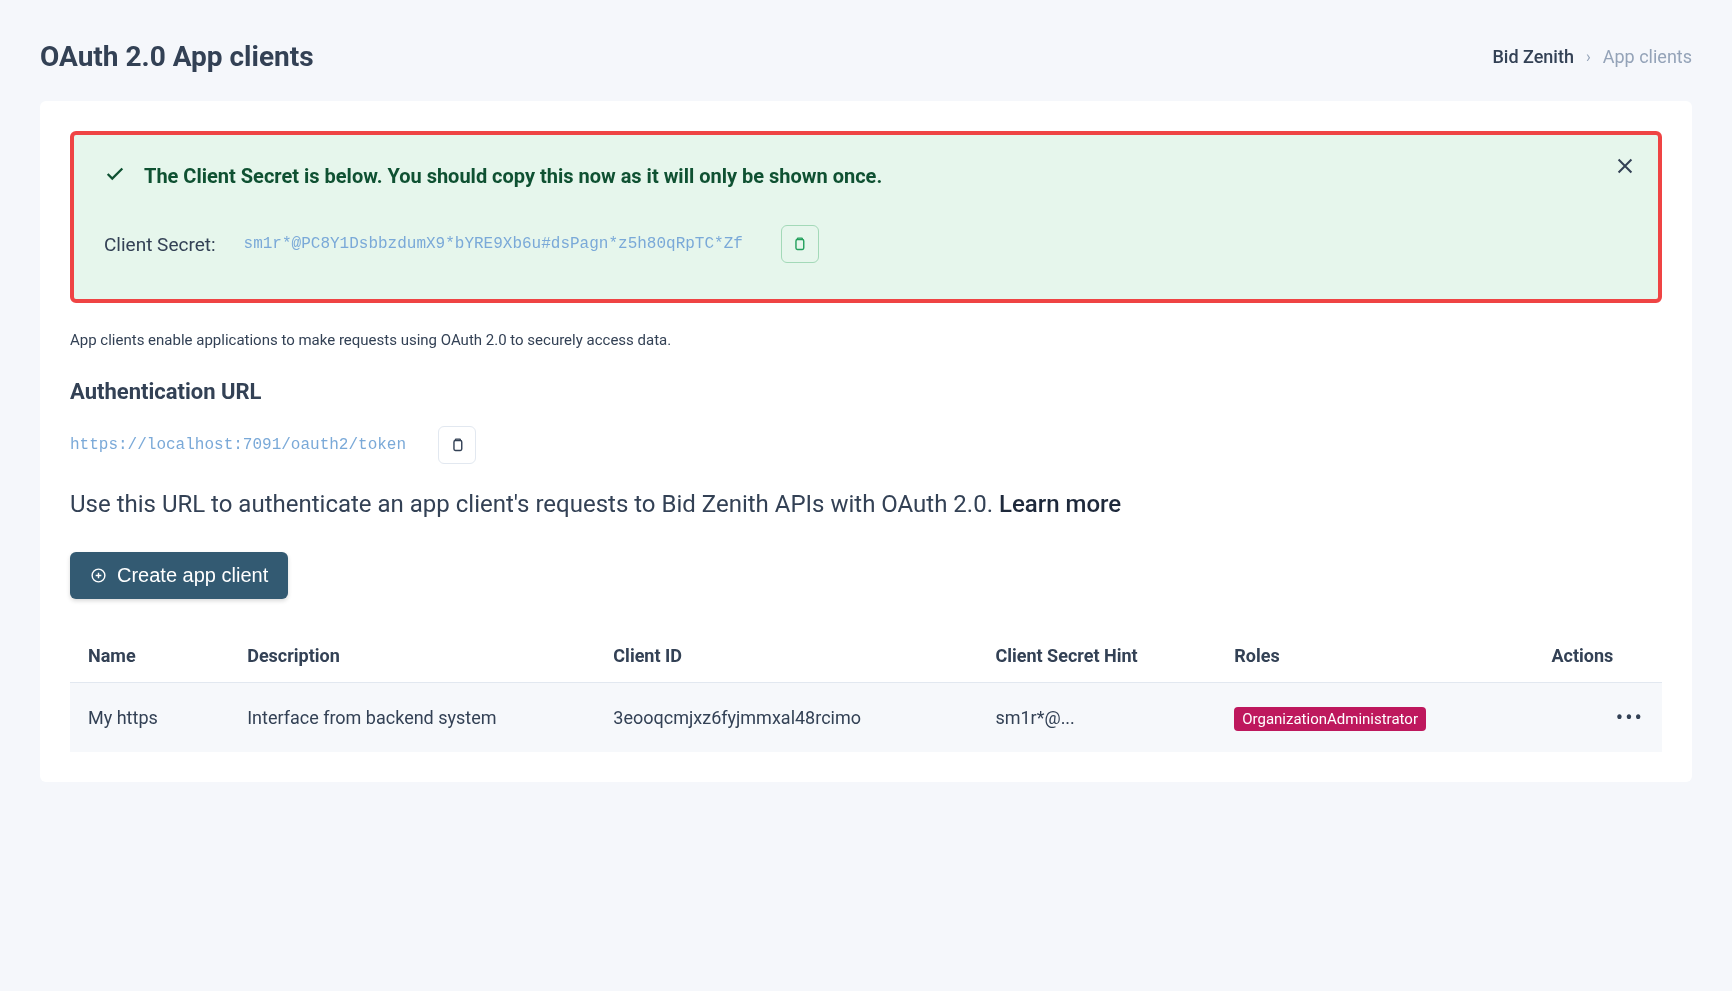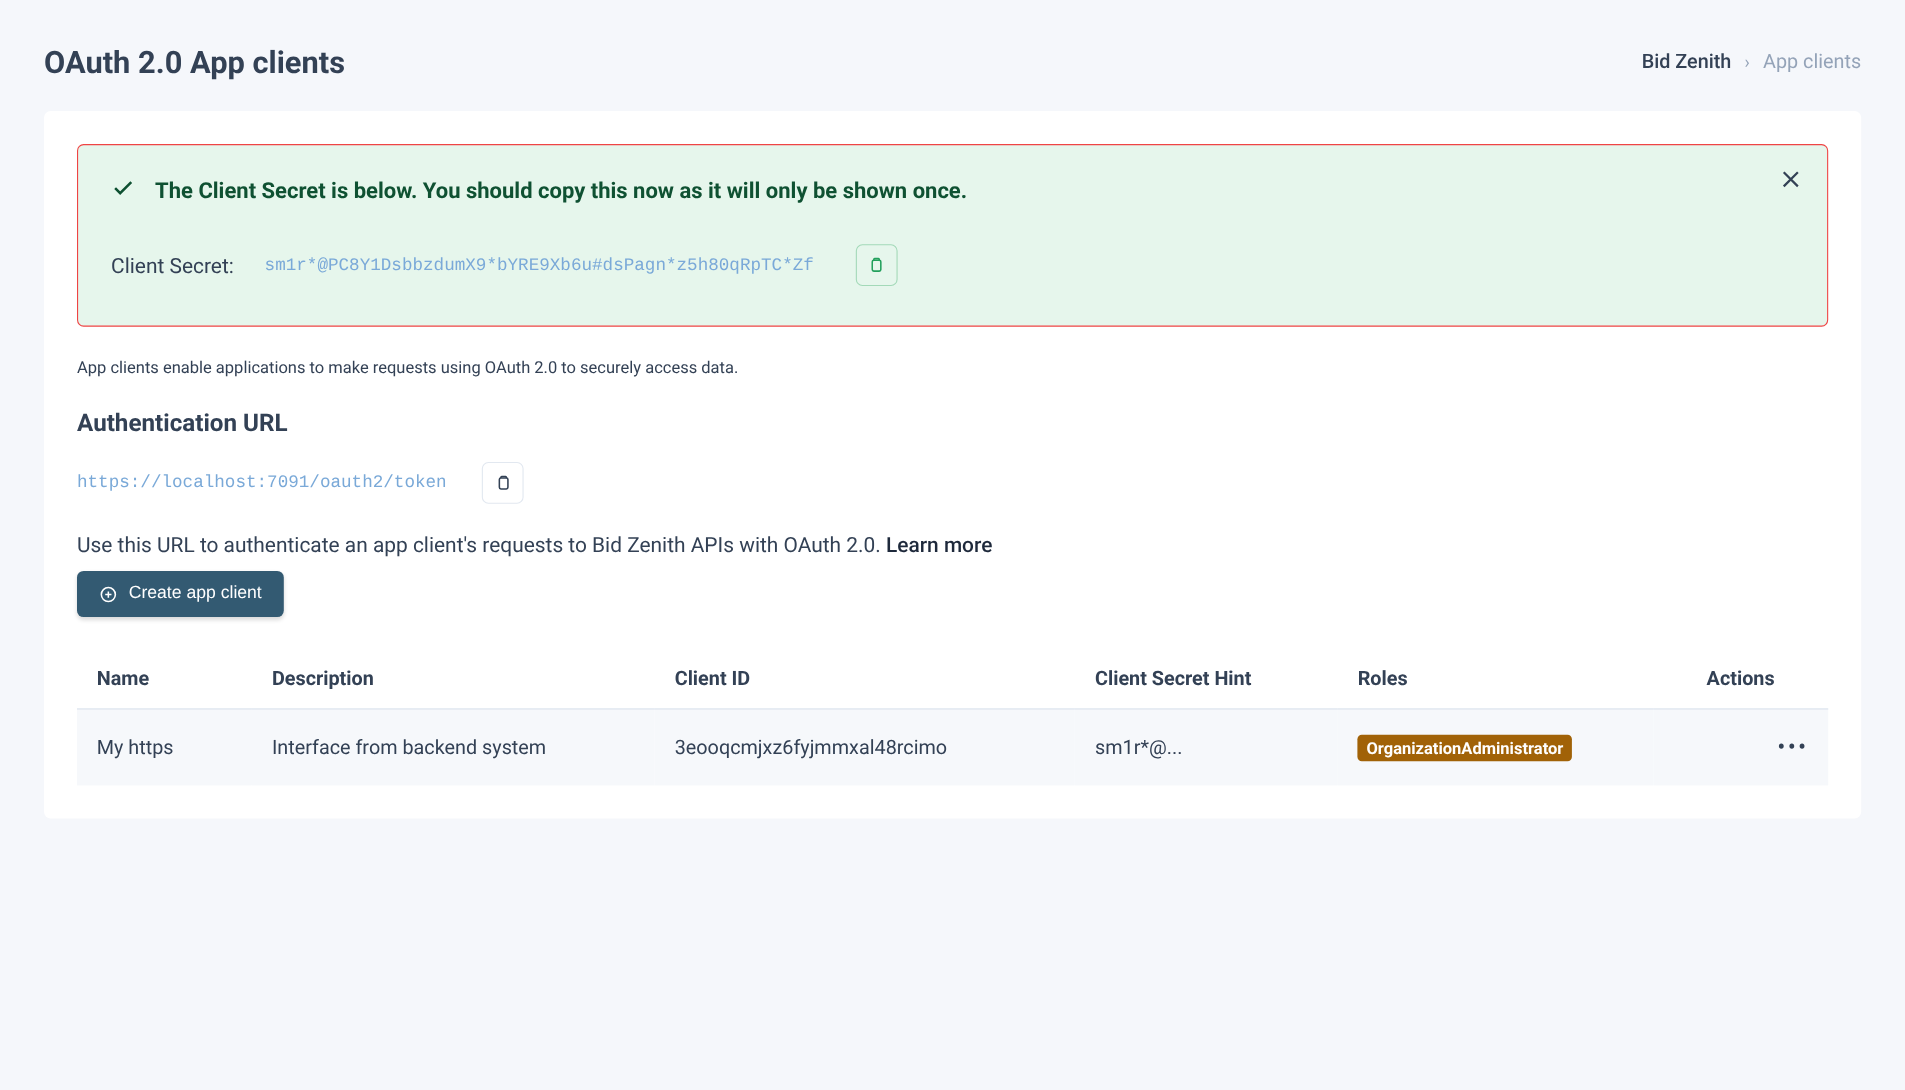"The Client Secret is below." .alert { border: 1px solid #ef4444 -> 4px solid #ef4444 }
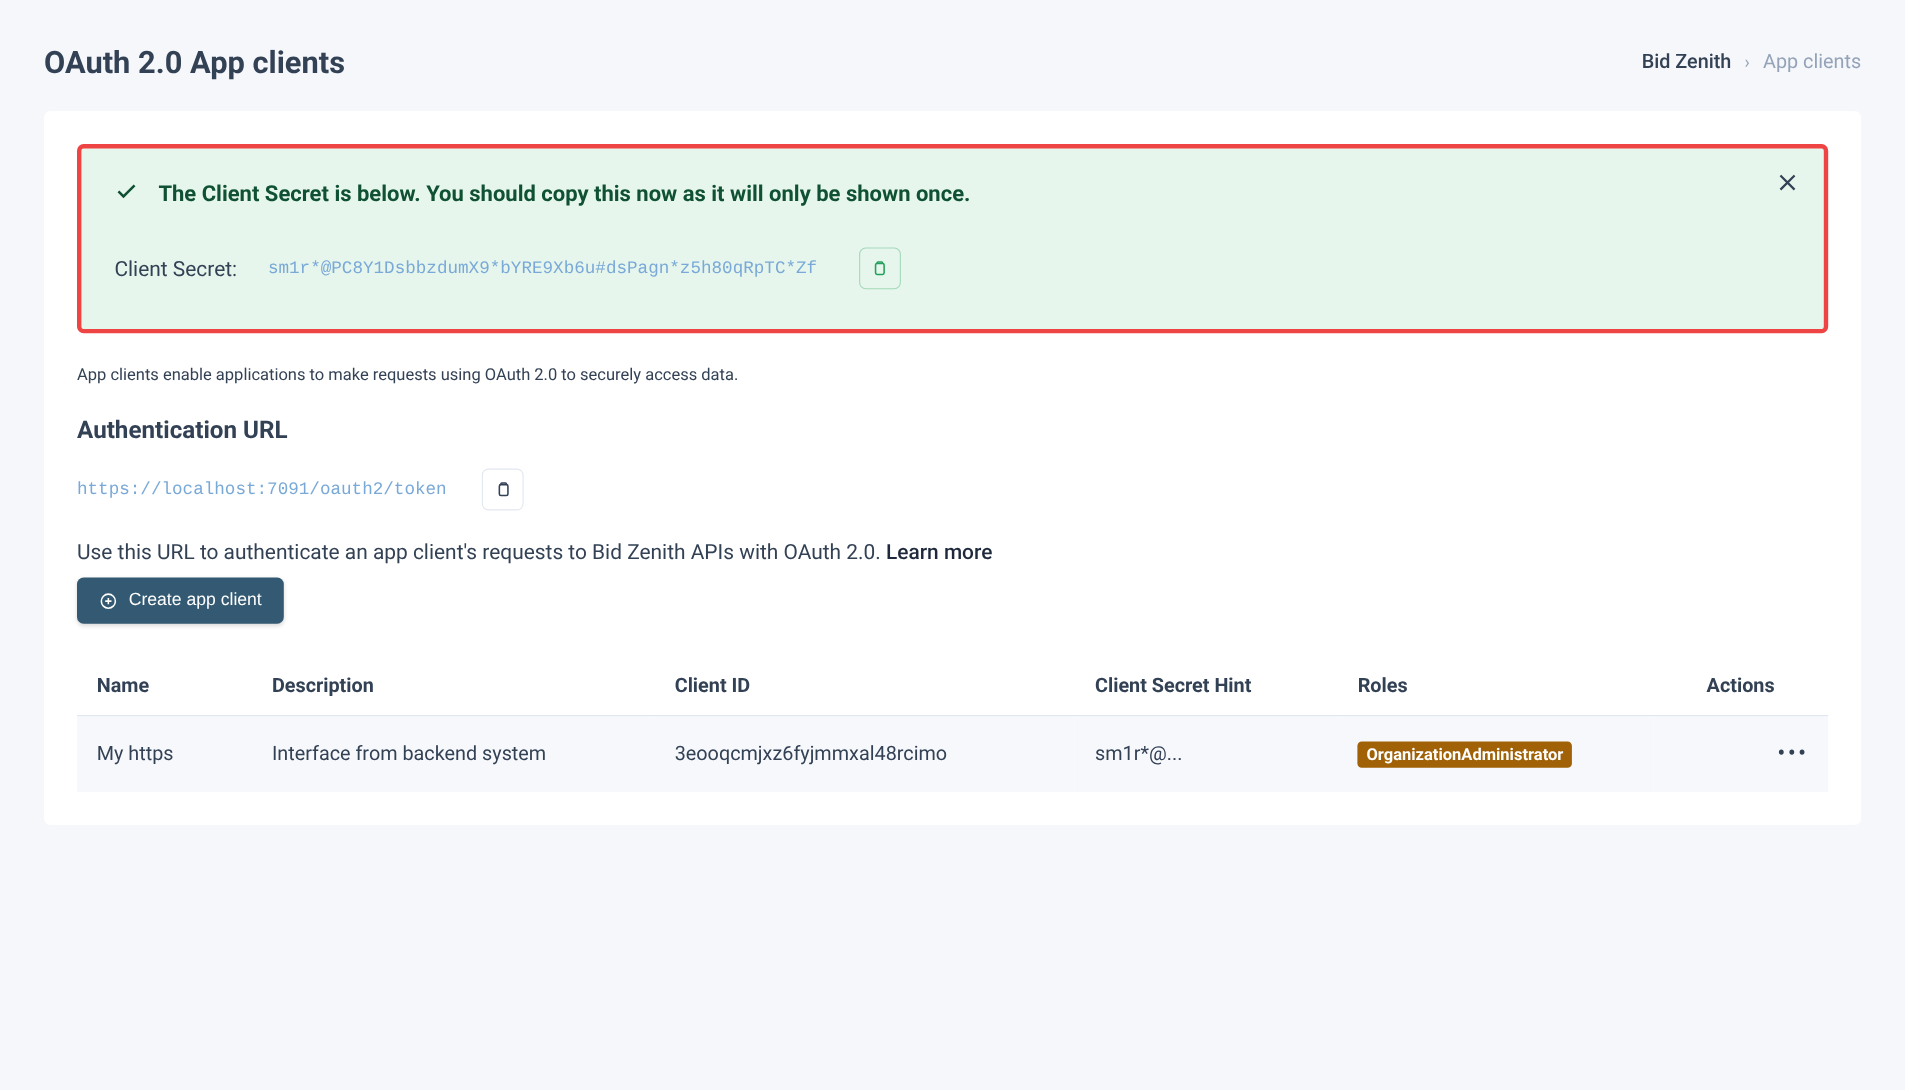"Use this URL to authenticate" .help-text { font-size: 19px -> 24px; margin-bottom: 12px -> 34px }
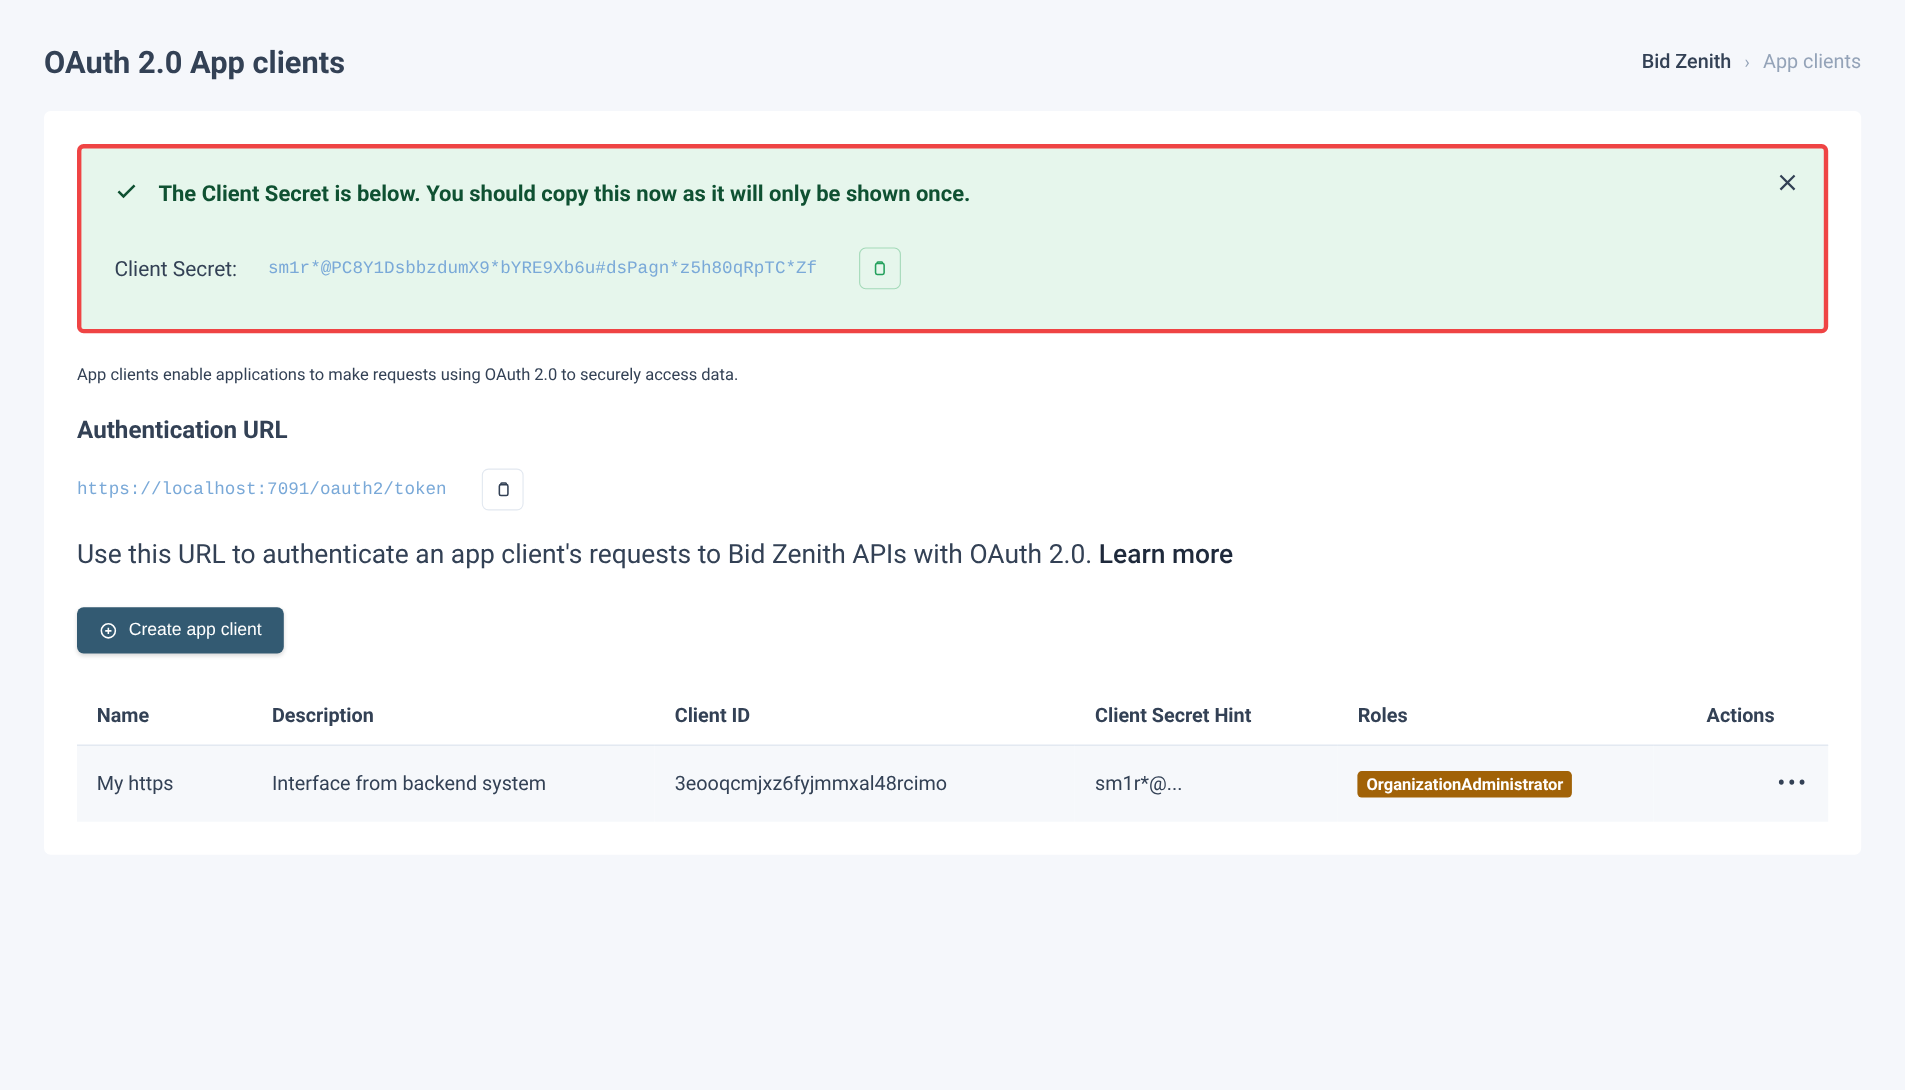"Create app client" .primary-btn { font-size: 16px -> 20px }
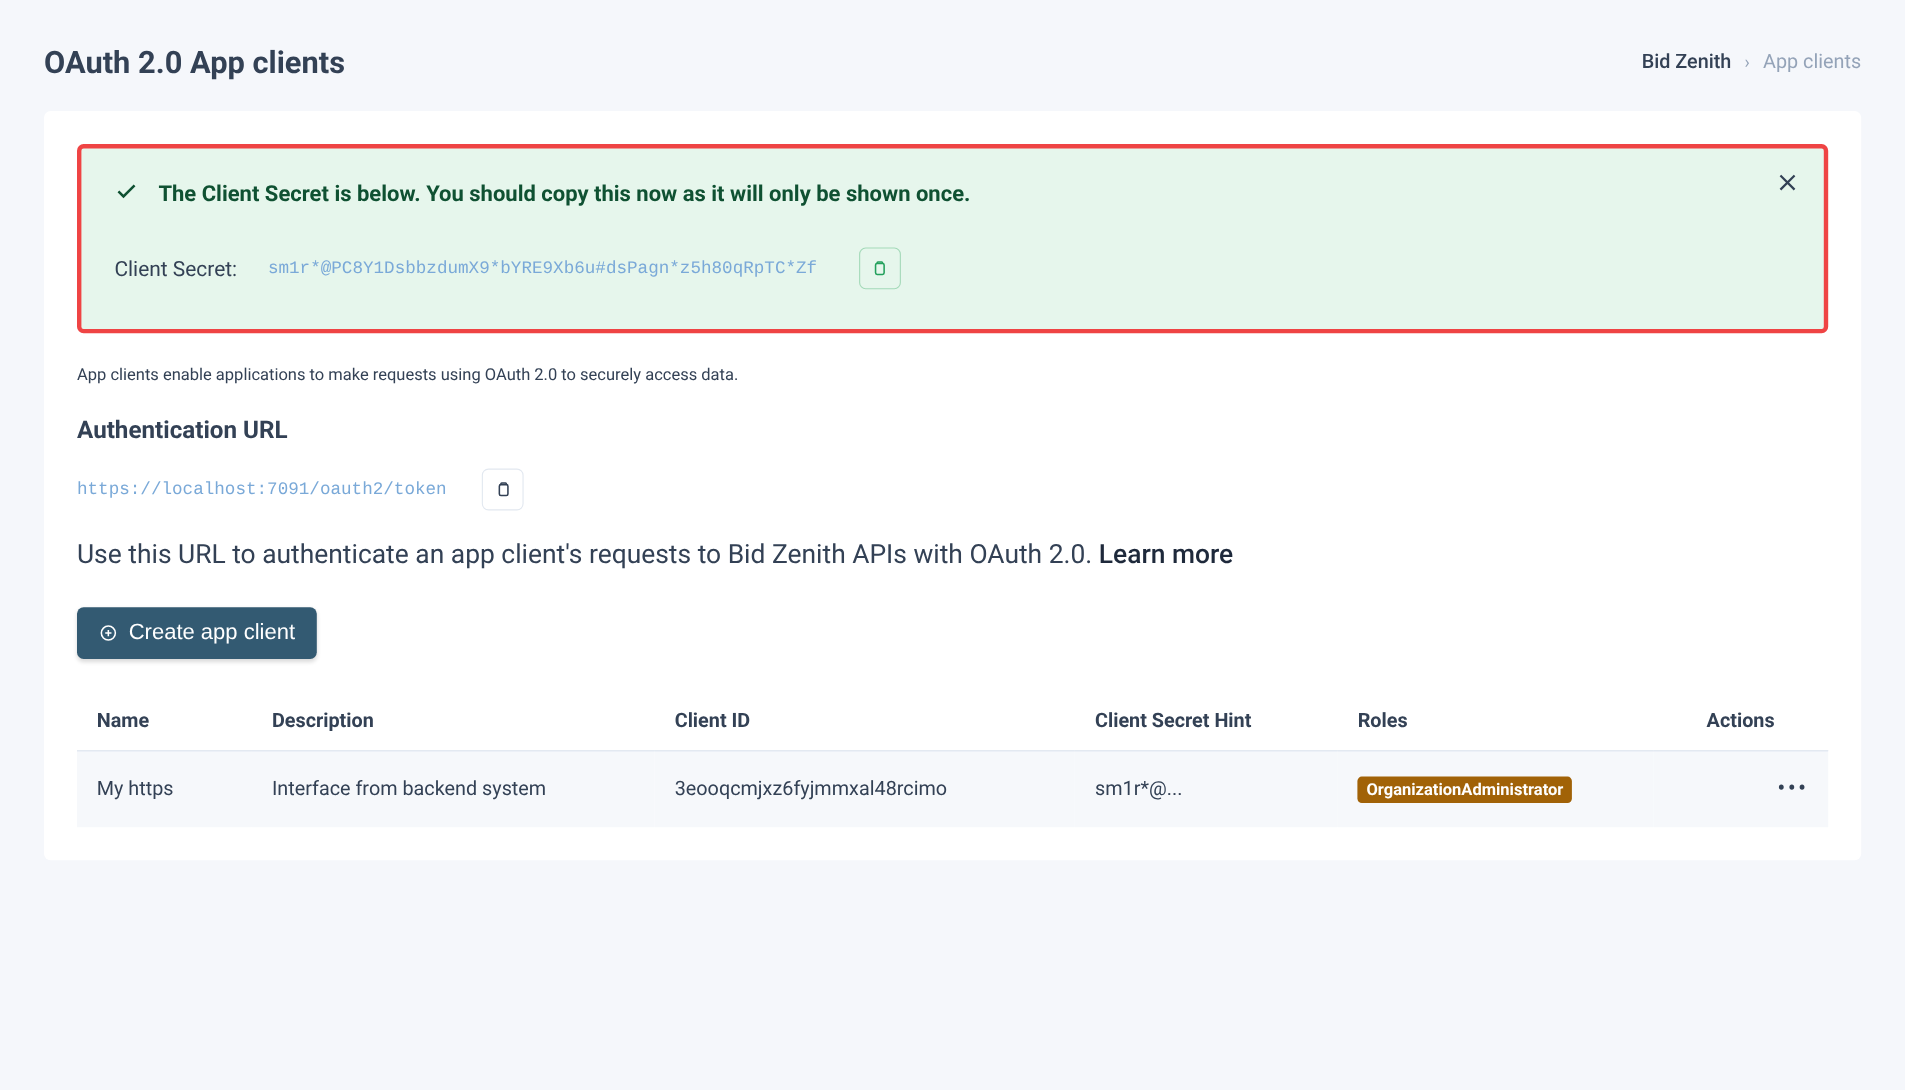"OrganizationAdministrator" .badge { background: #a16207 -> #be185d; font-weight: 700 -> 400 }
